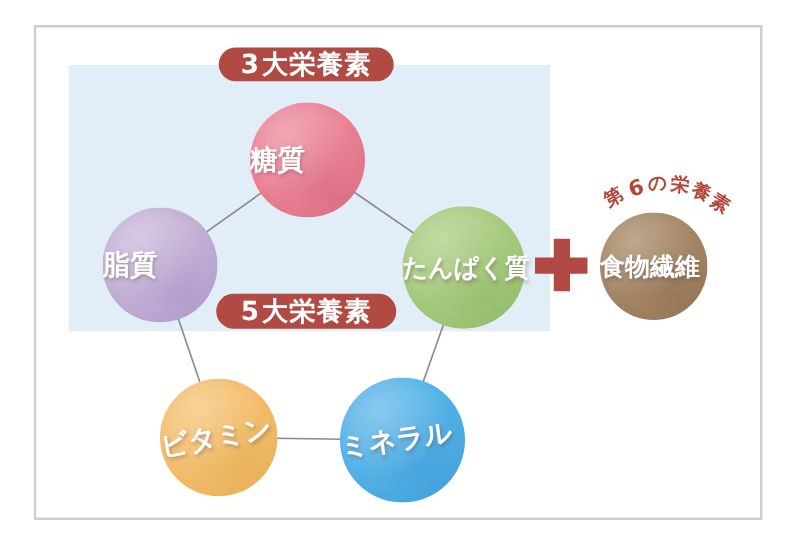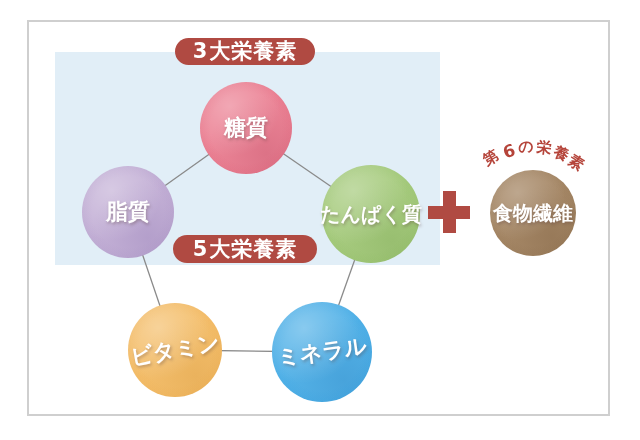"糖質" .circle { justify-content: center -> flex-start }
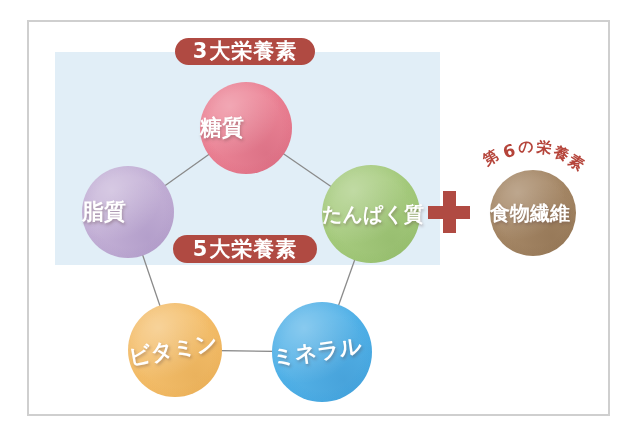"食物繊維" .c-fiber { left: 490px -> 480px }
